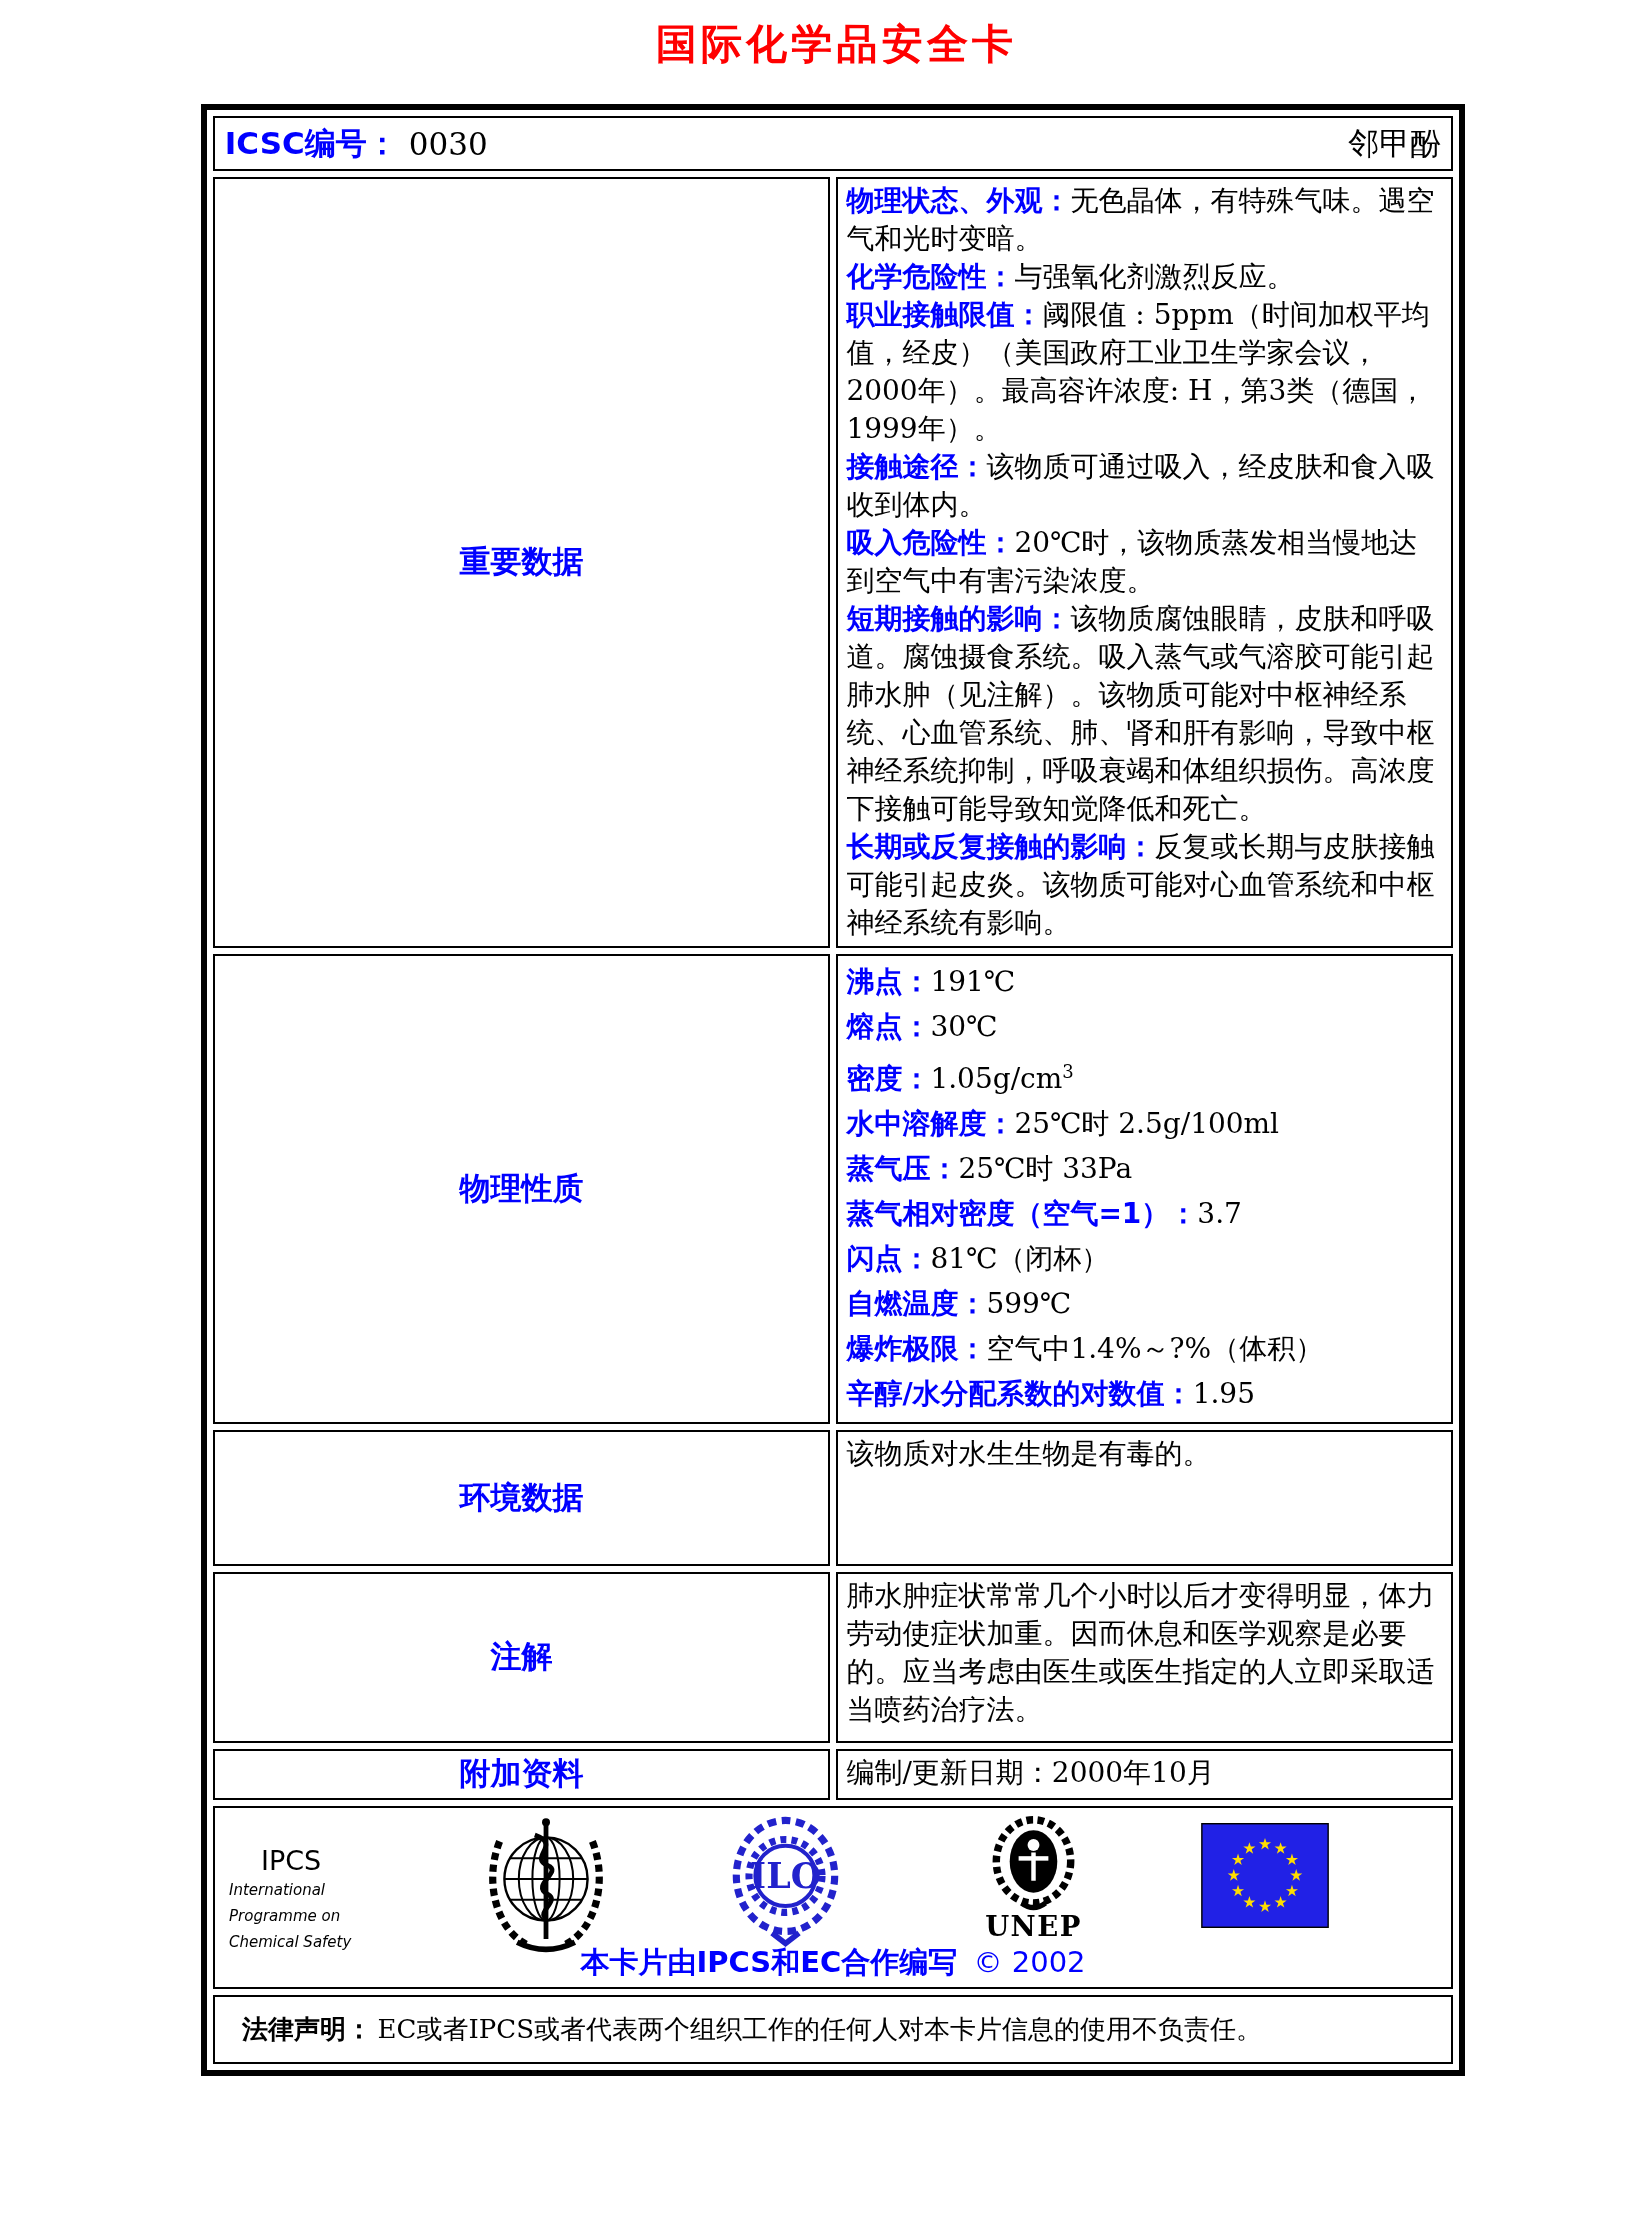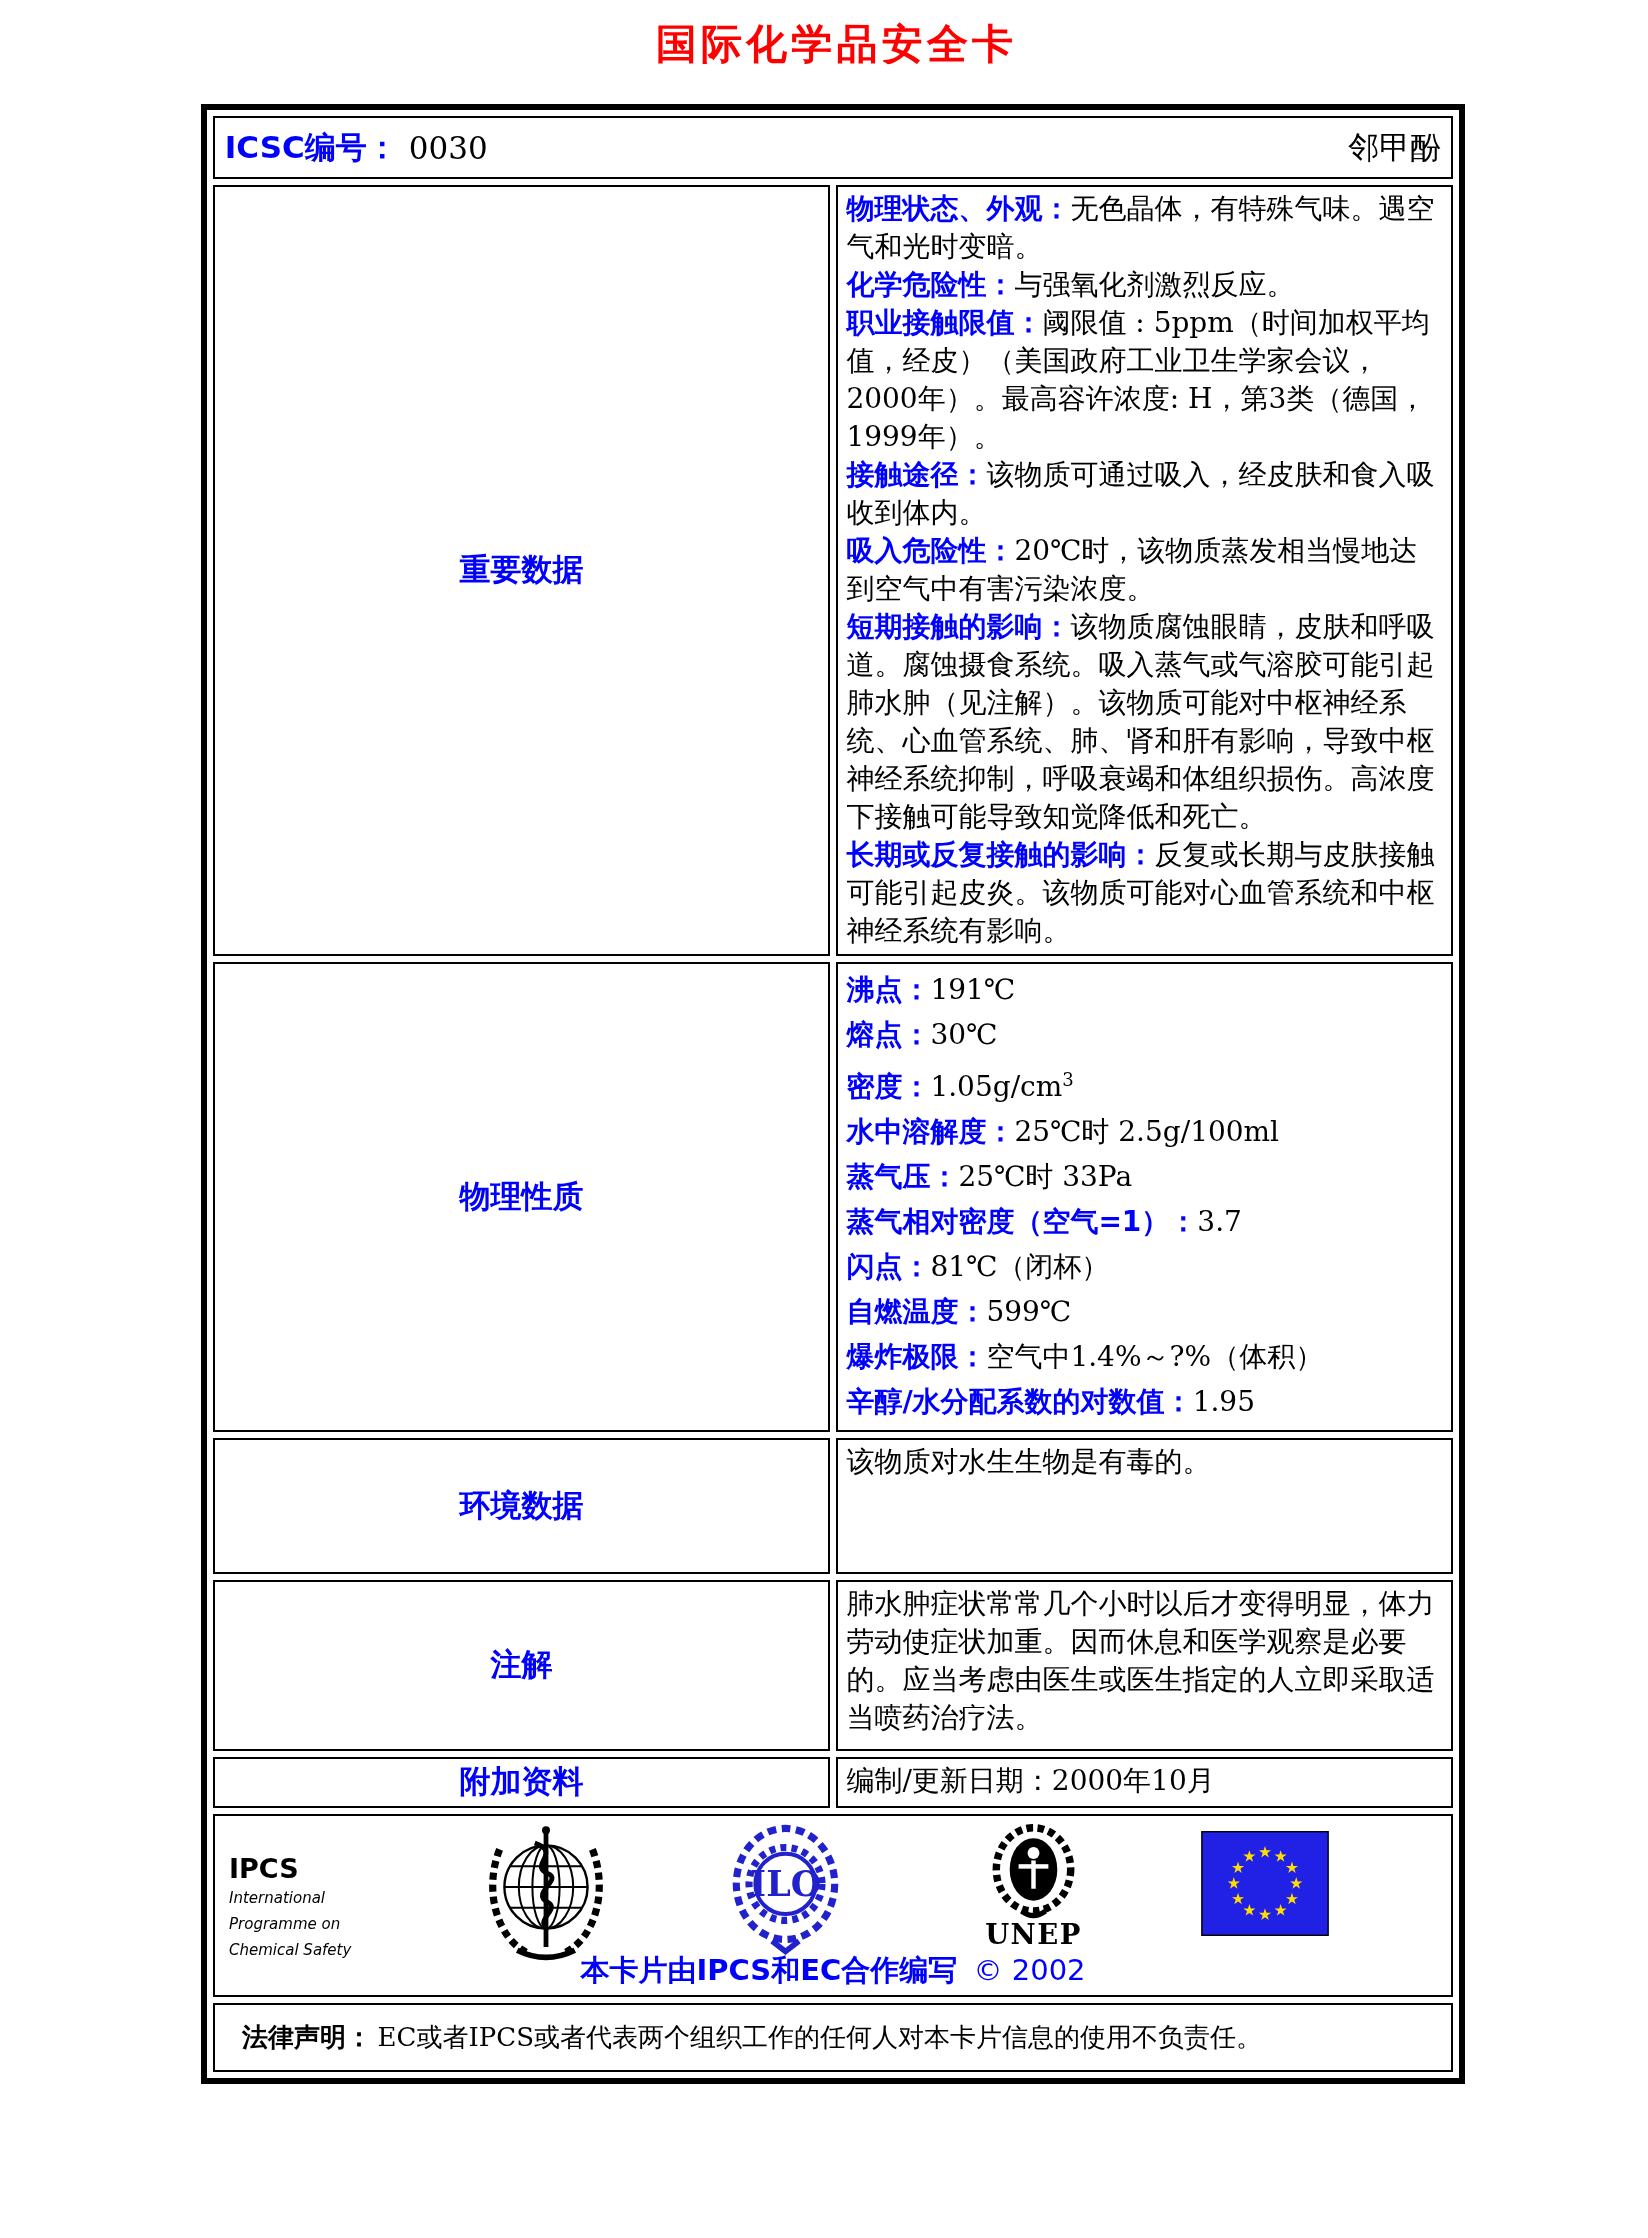"ICSC编号：" .hdr-flex { height: 59px -> 51px }
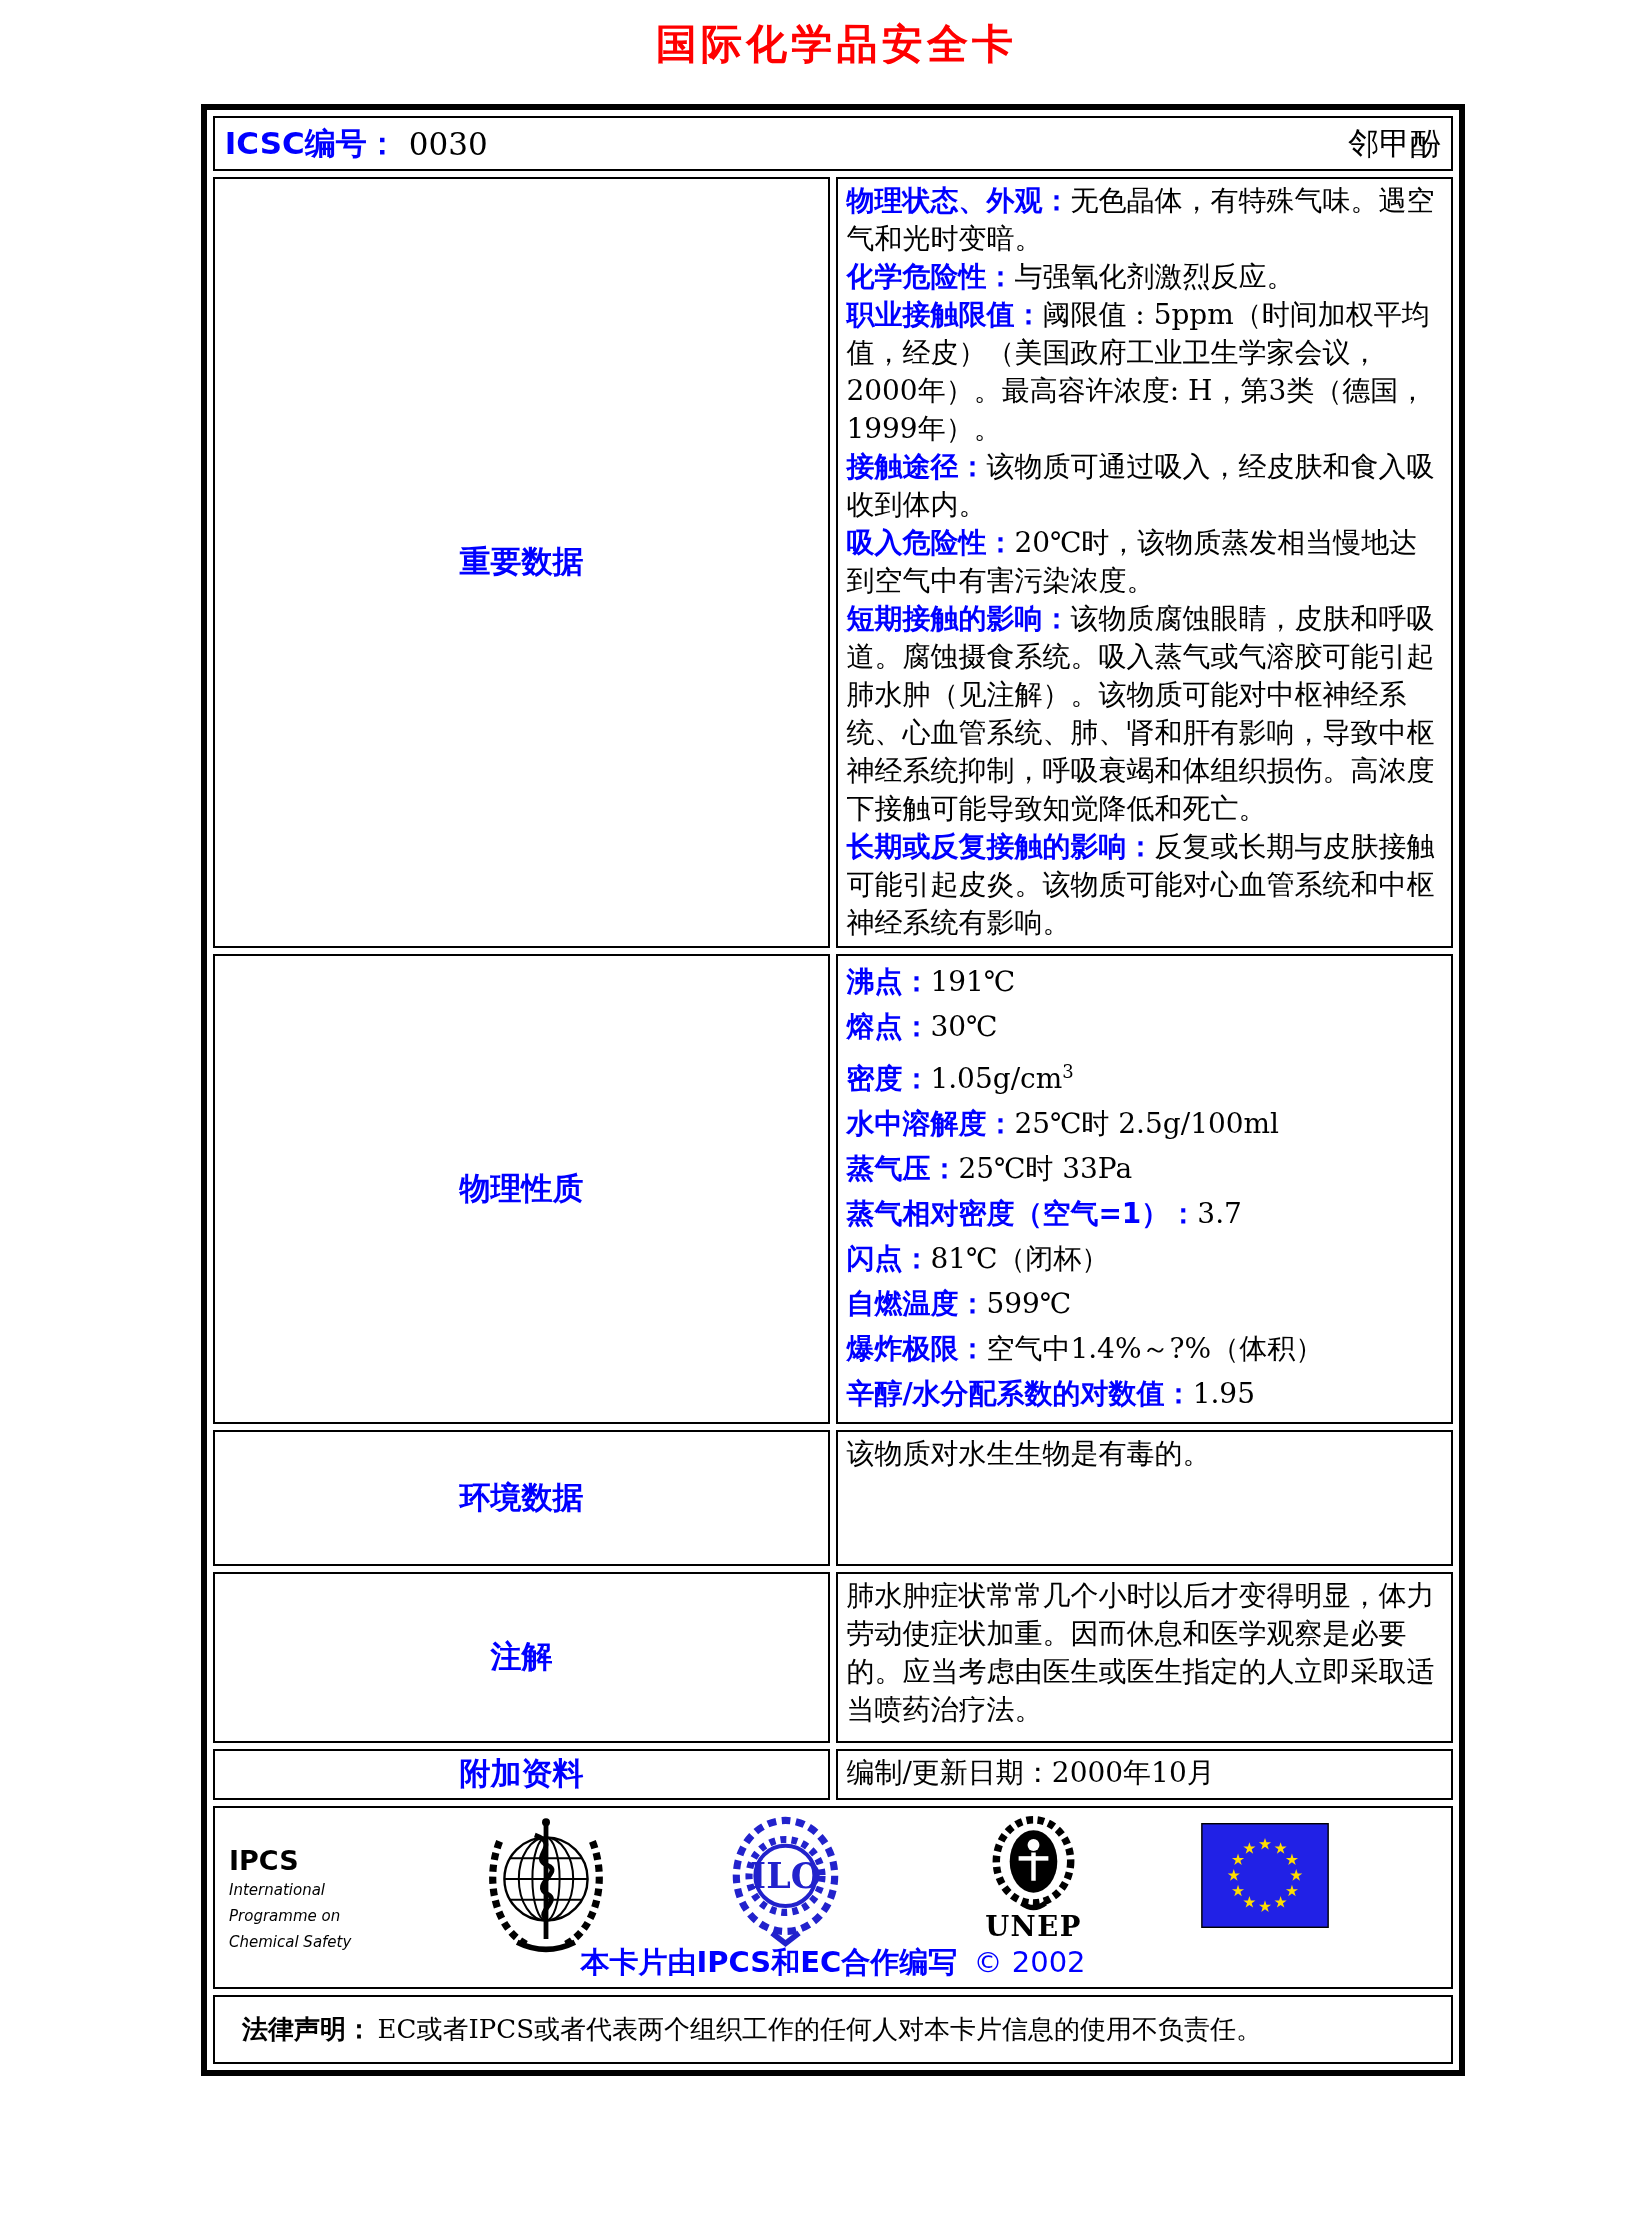"IPCS" .ipcs-title { font-weight: bold -> normal; margin-left: none -> 32px }
